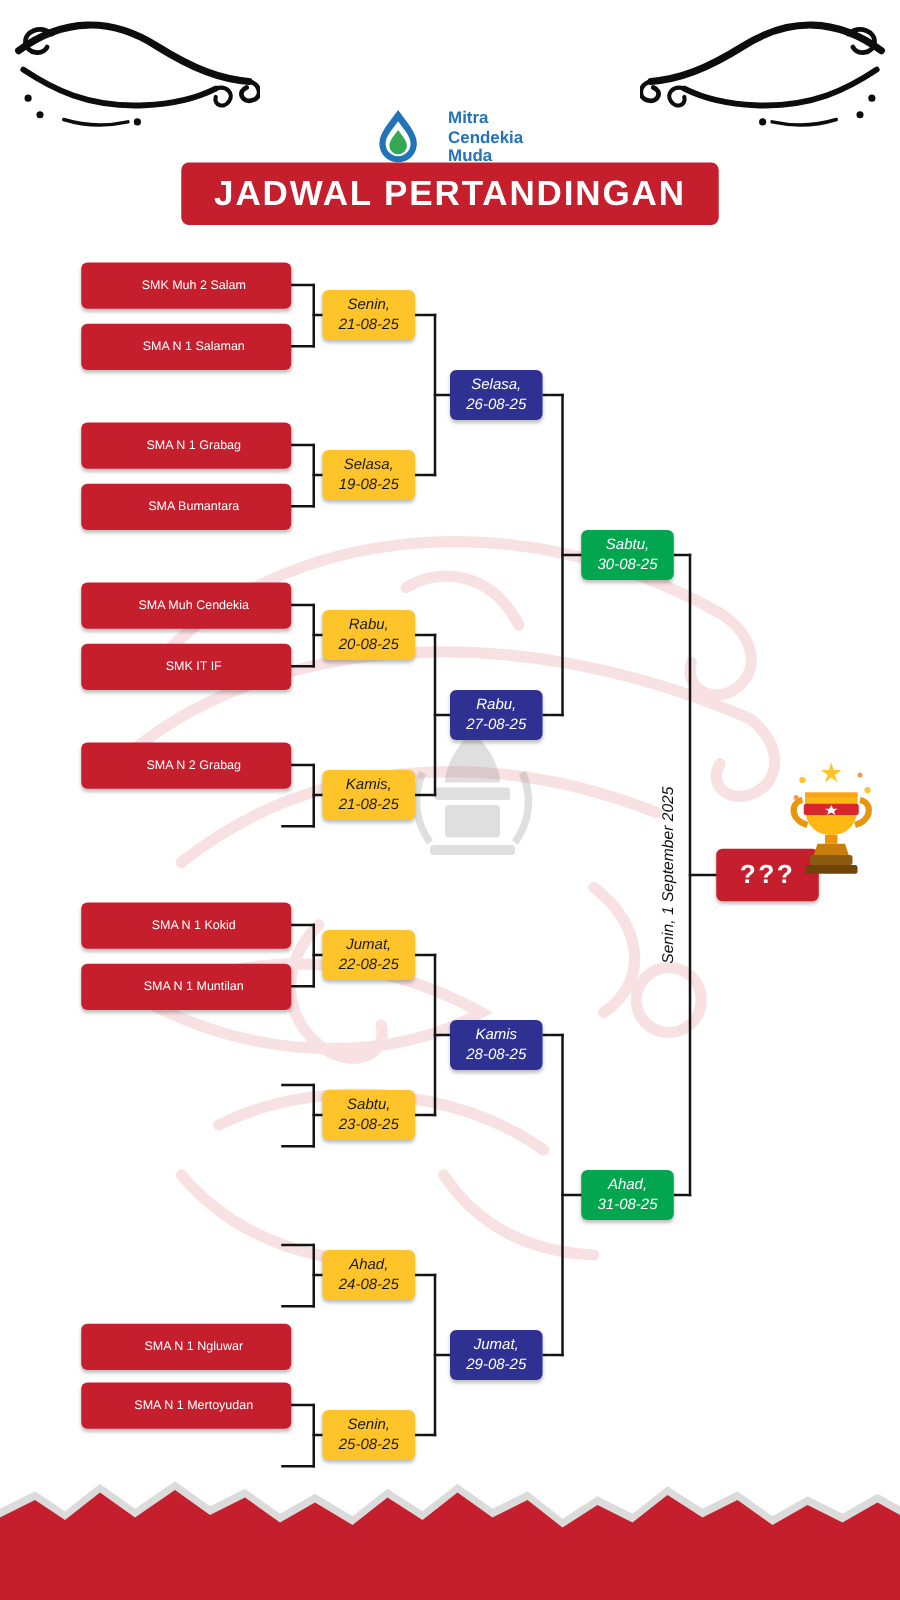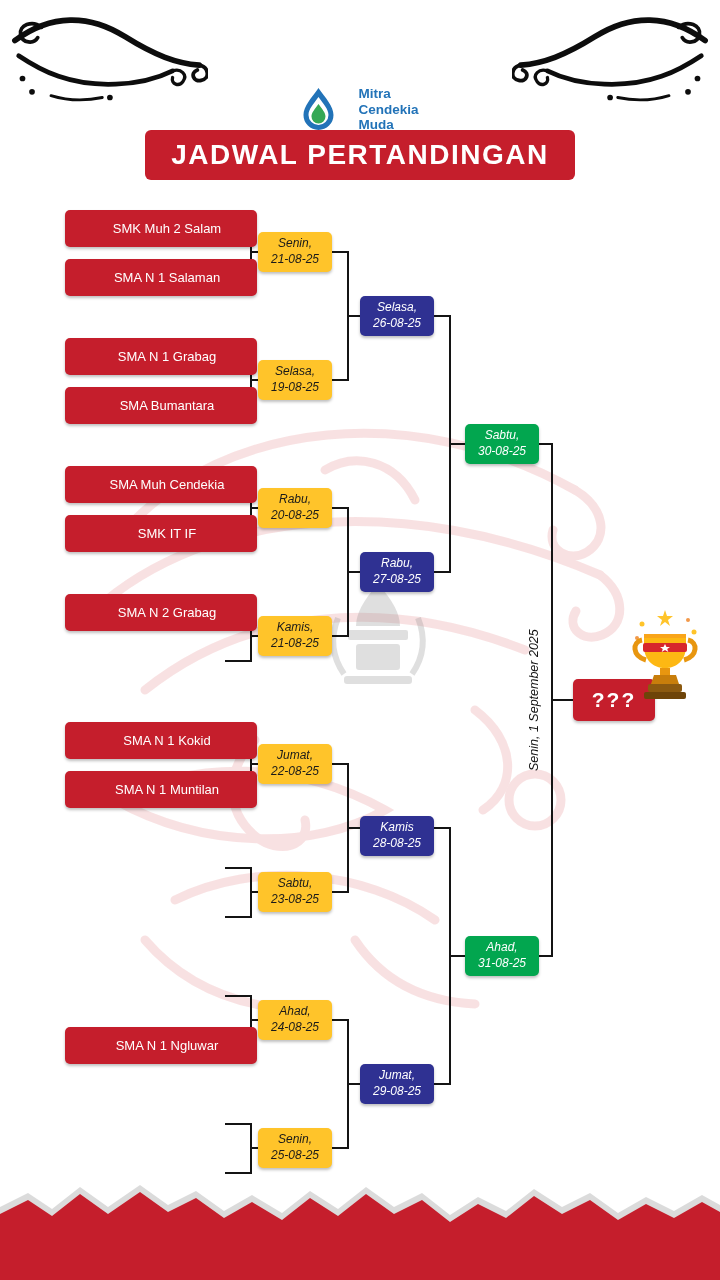"SMK Muh 2 Salam" .team { font-size: 13px -> 10px; width: 192px -> 168px }
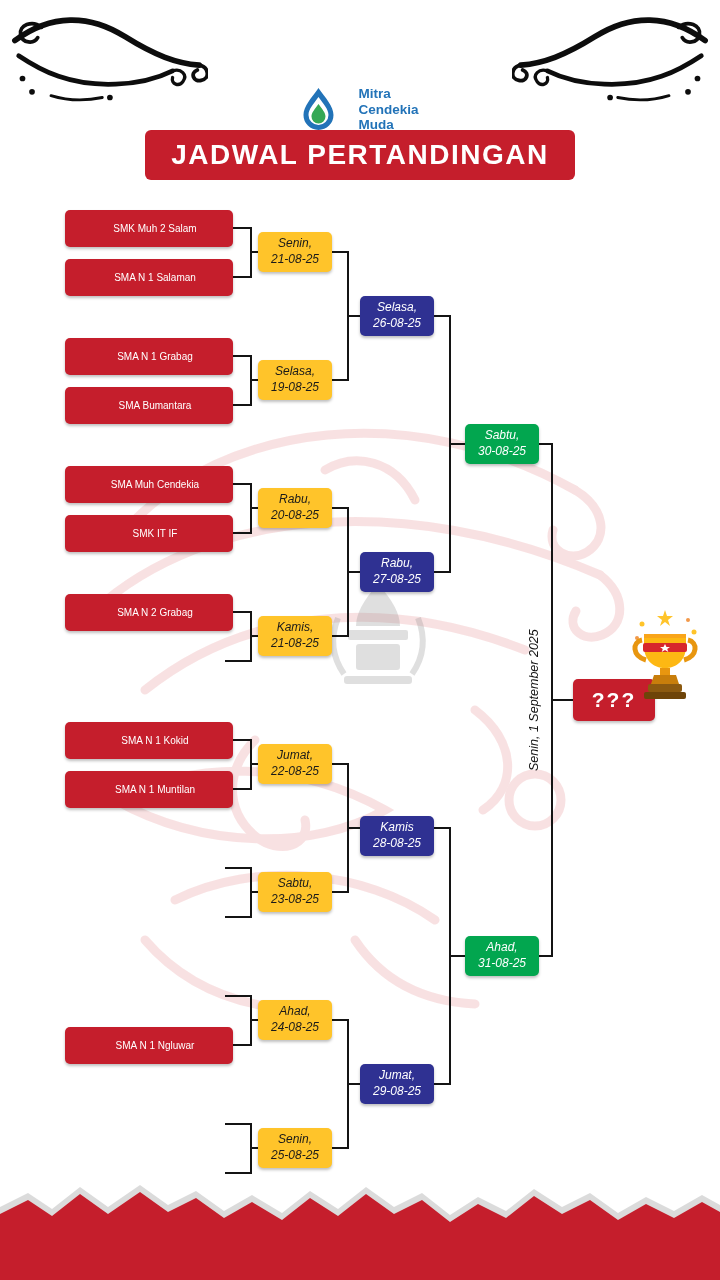"SMA N 1 Ngluwar" div.team { top: 1027px -> 1059px }
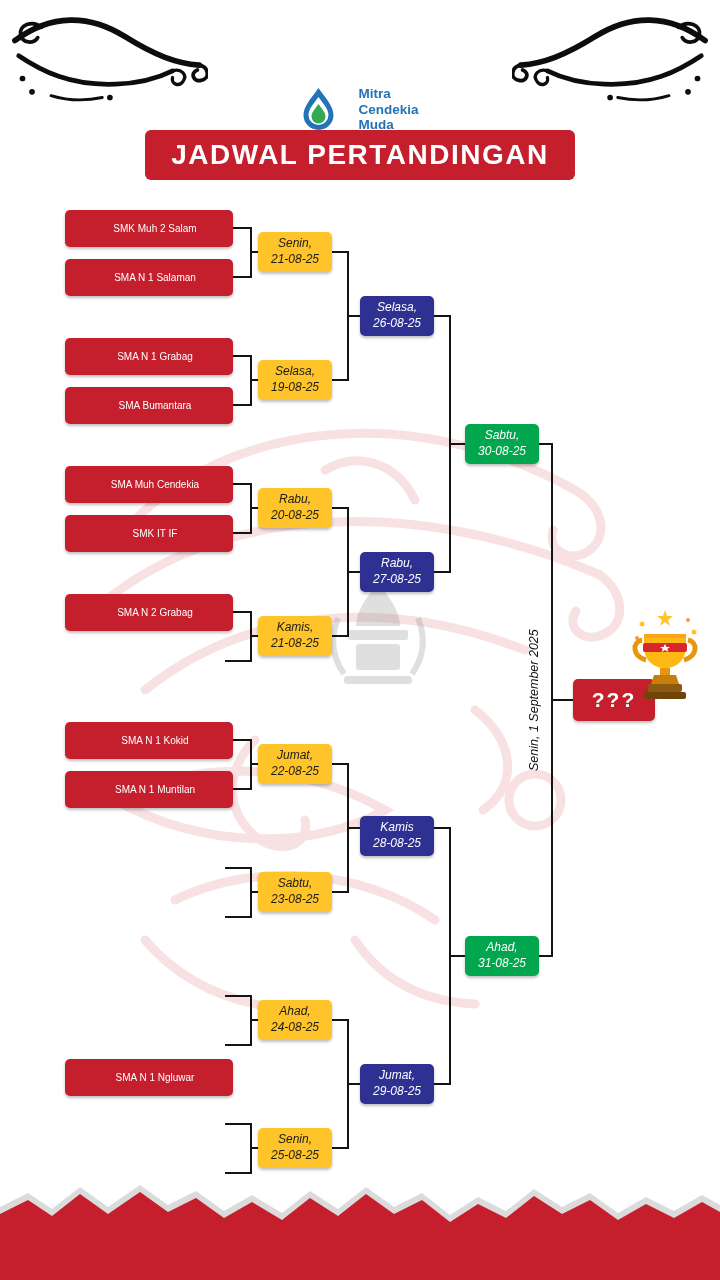"SMA N 1 Mertoyudan" div.team { html: none -> <div>SMA N 1 Mertoyudan</div> }
